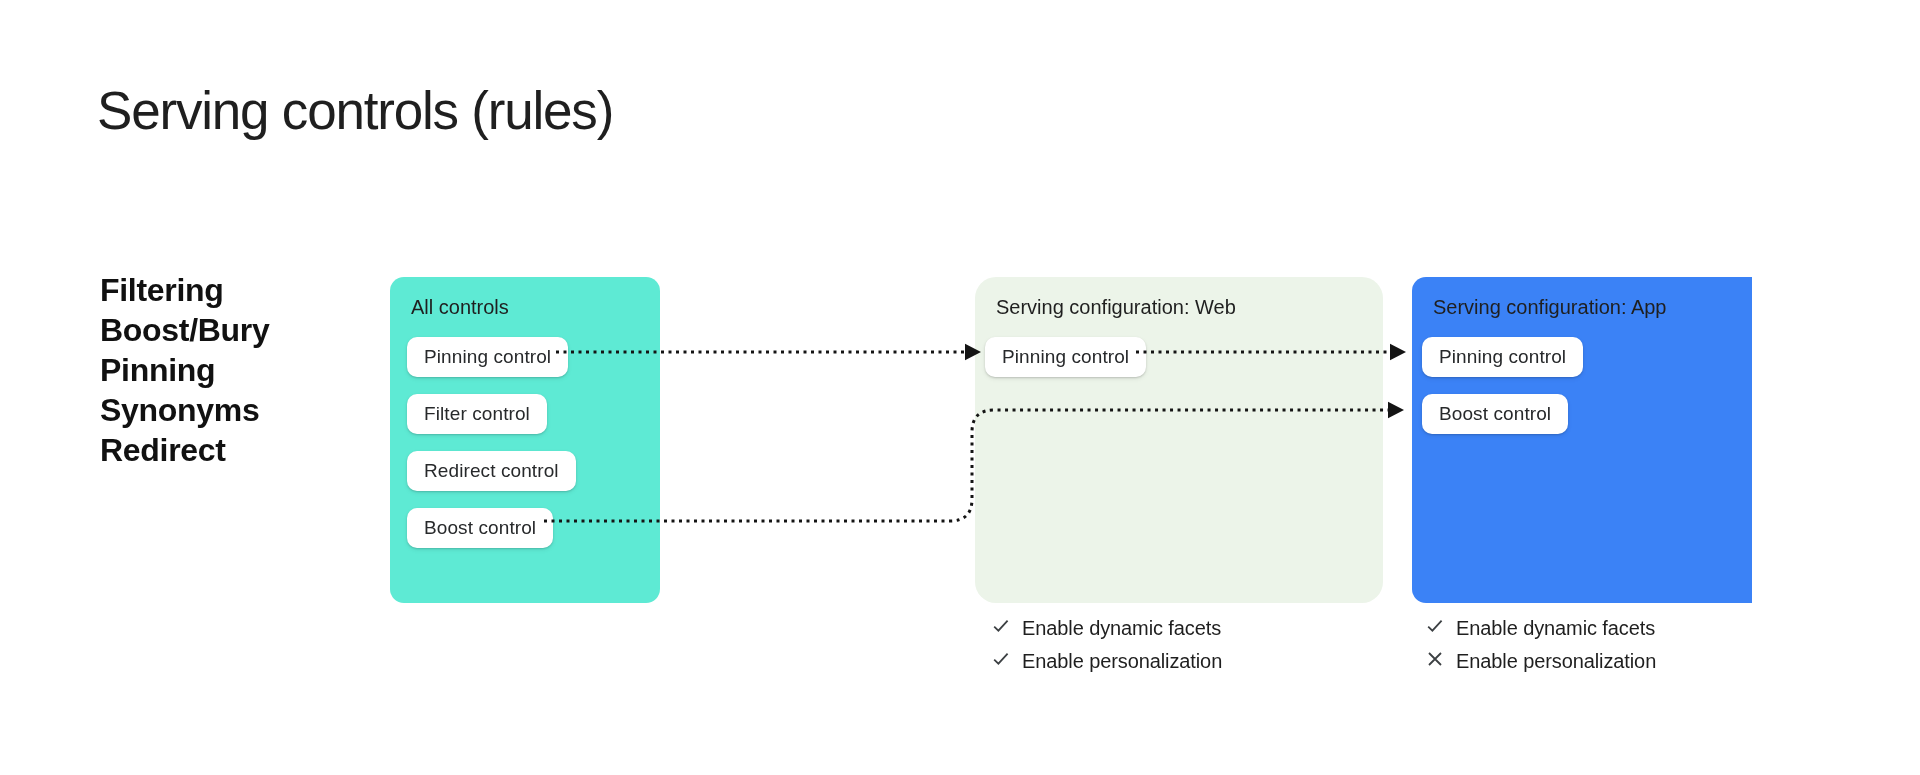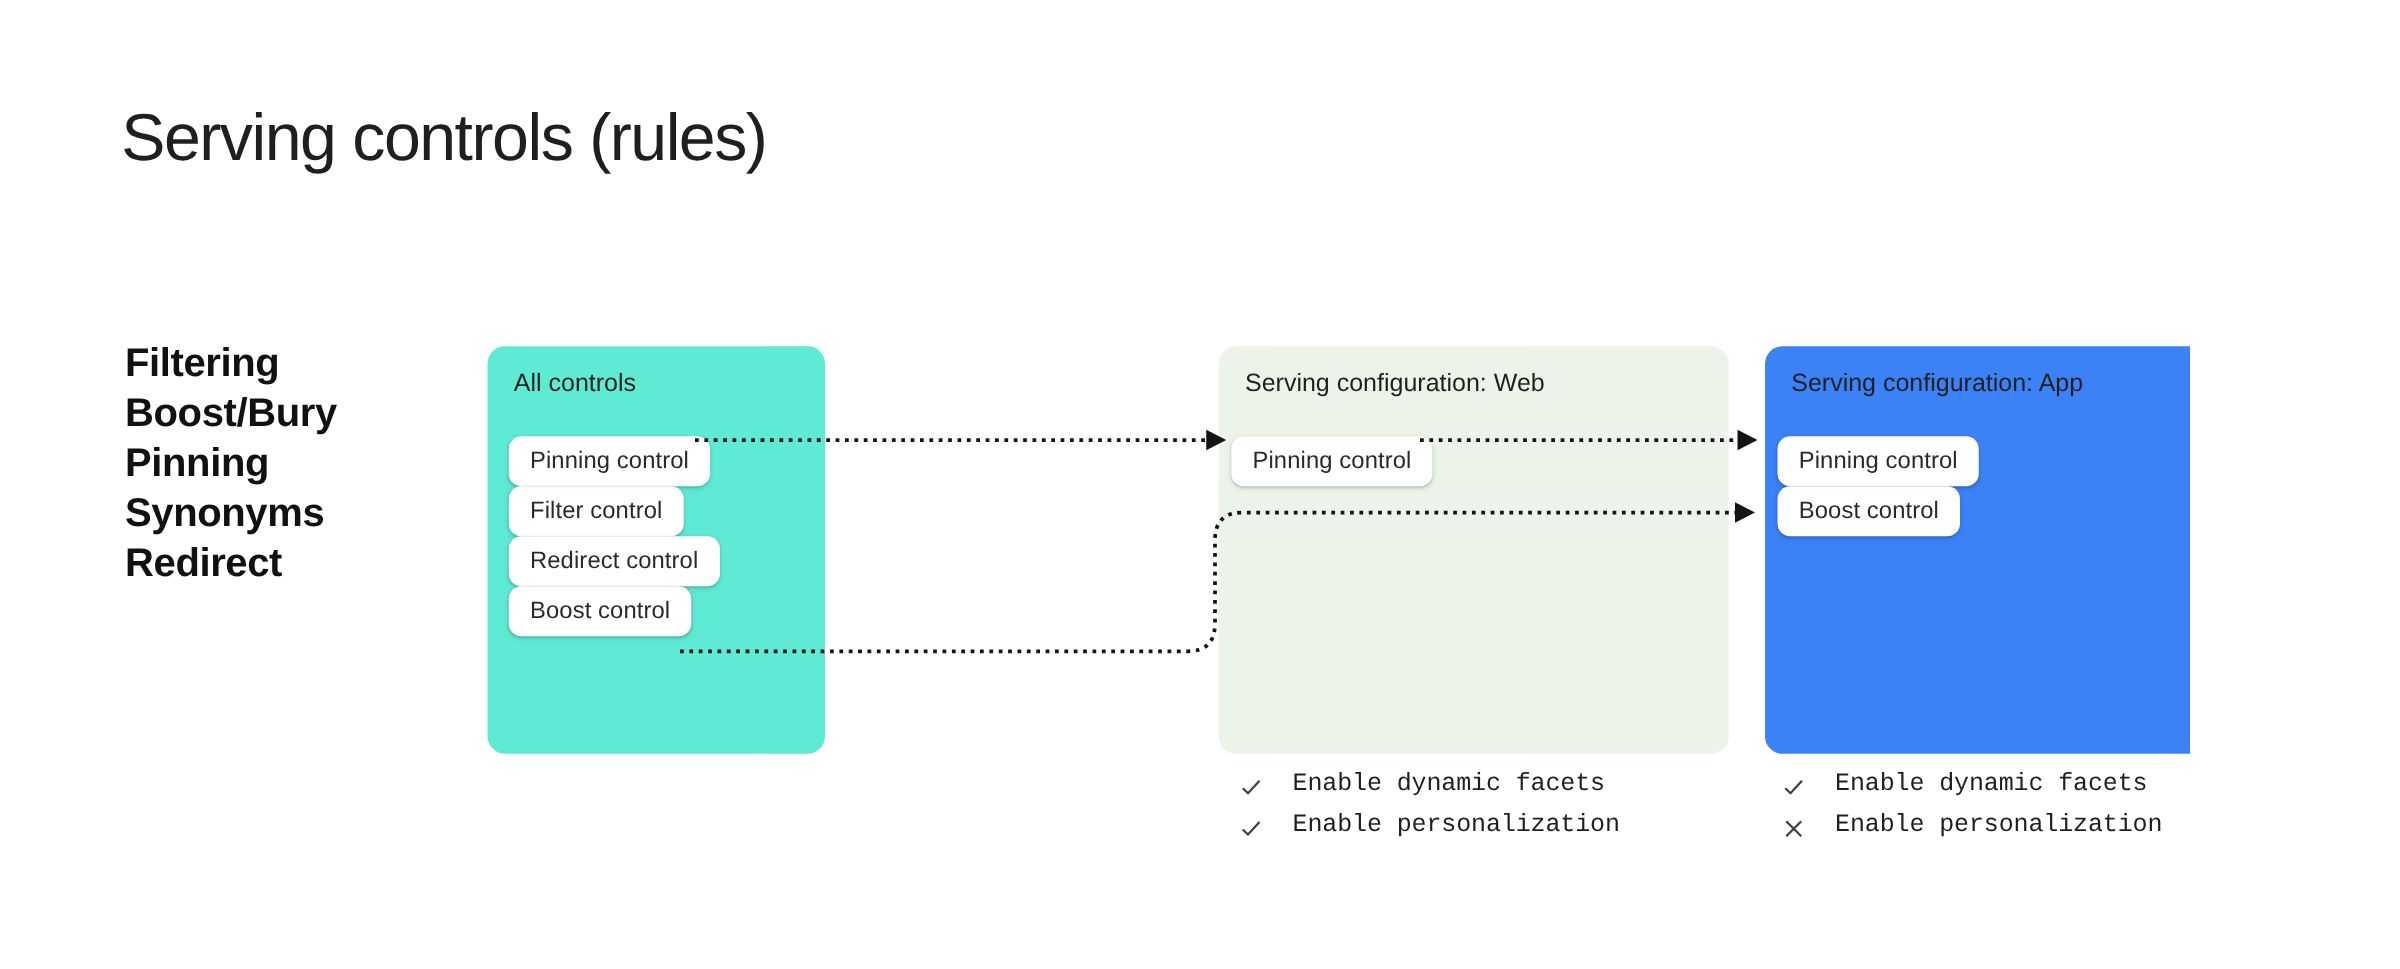"Serving configuration: Web" .card-web { border-radius: none -> 21px }
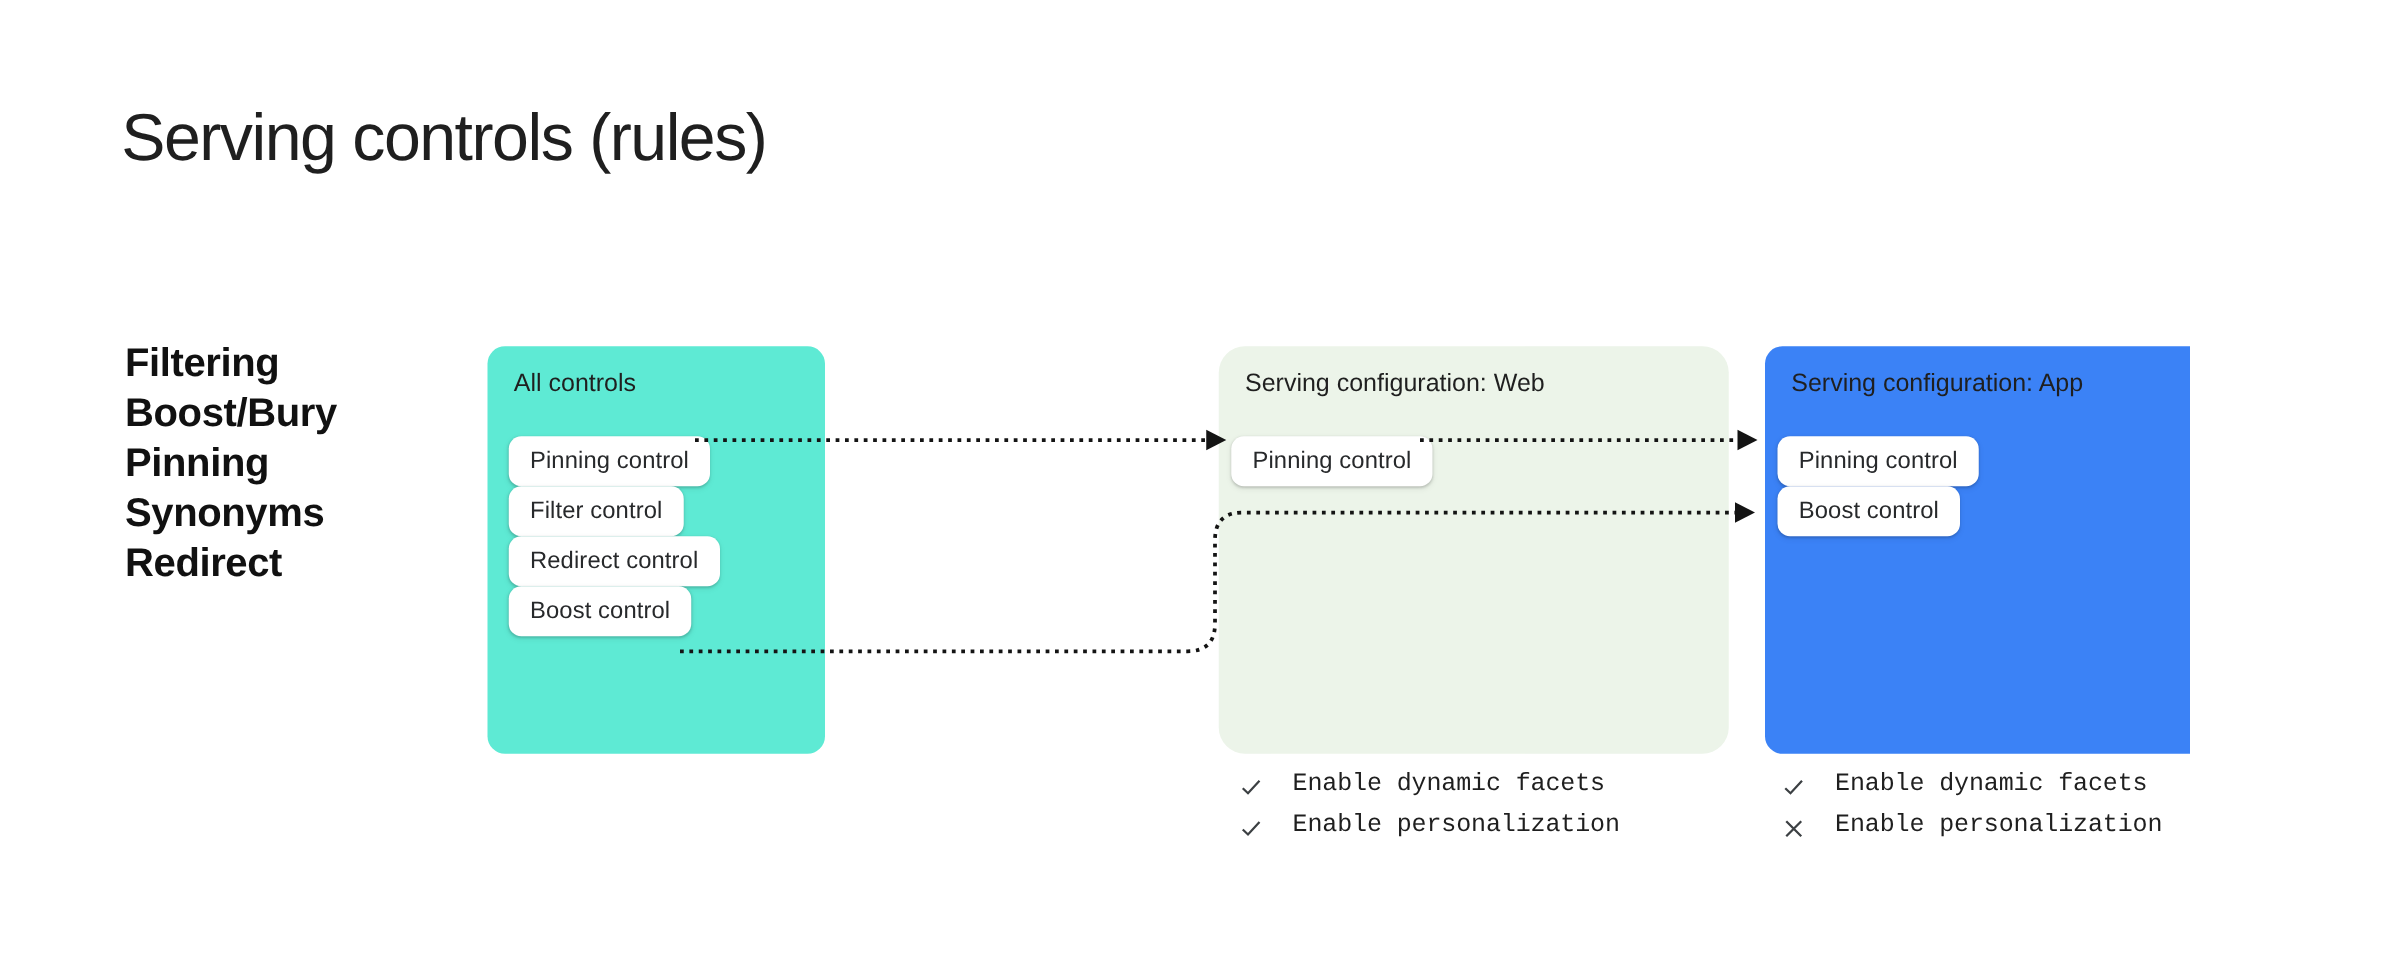"Pinning control" .chip-stack { gap: none -> 17px; top: 72px -> 60px }
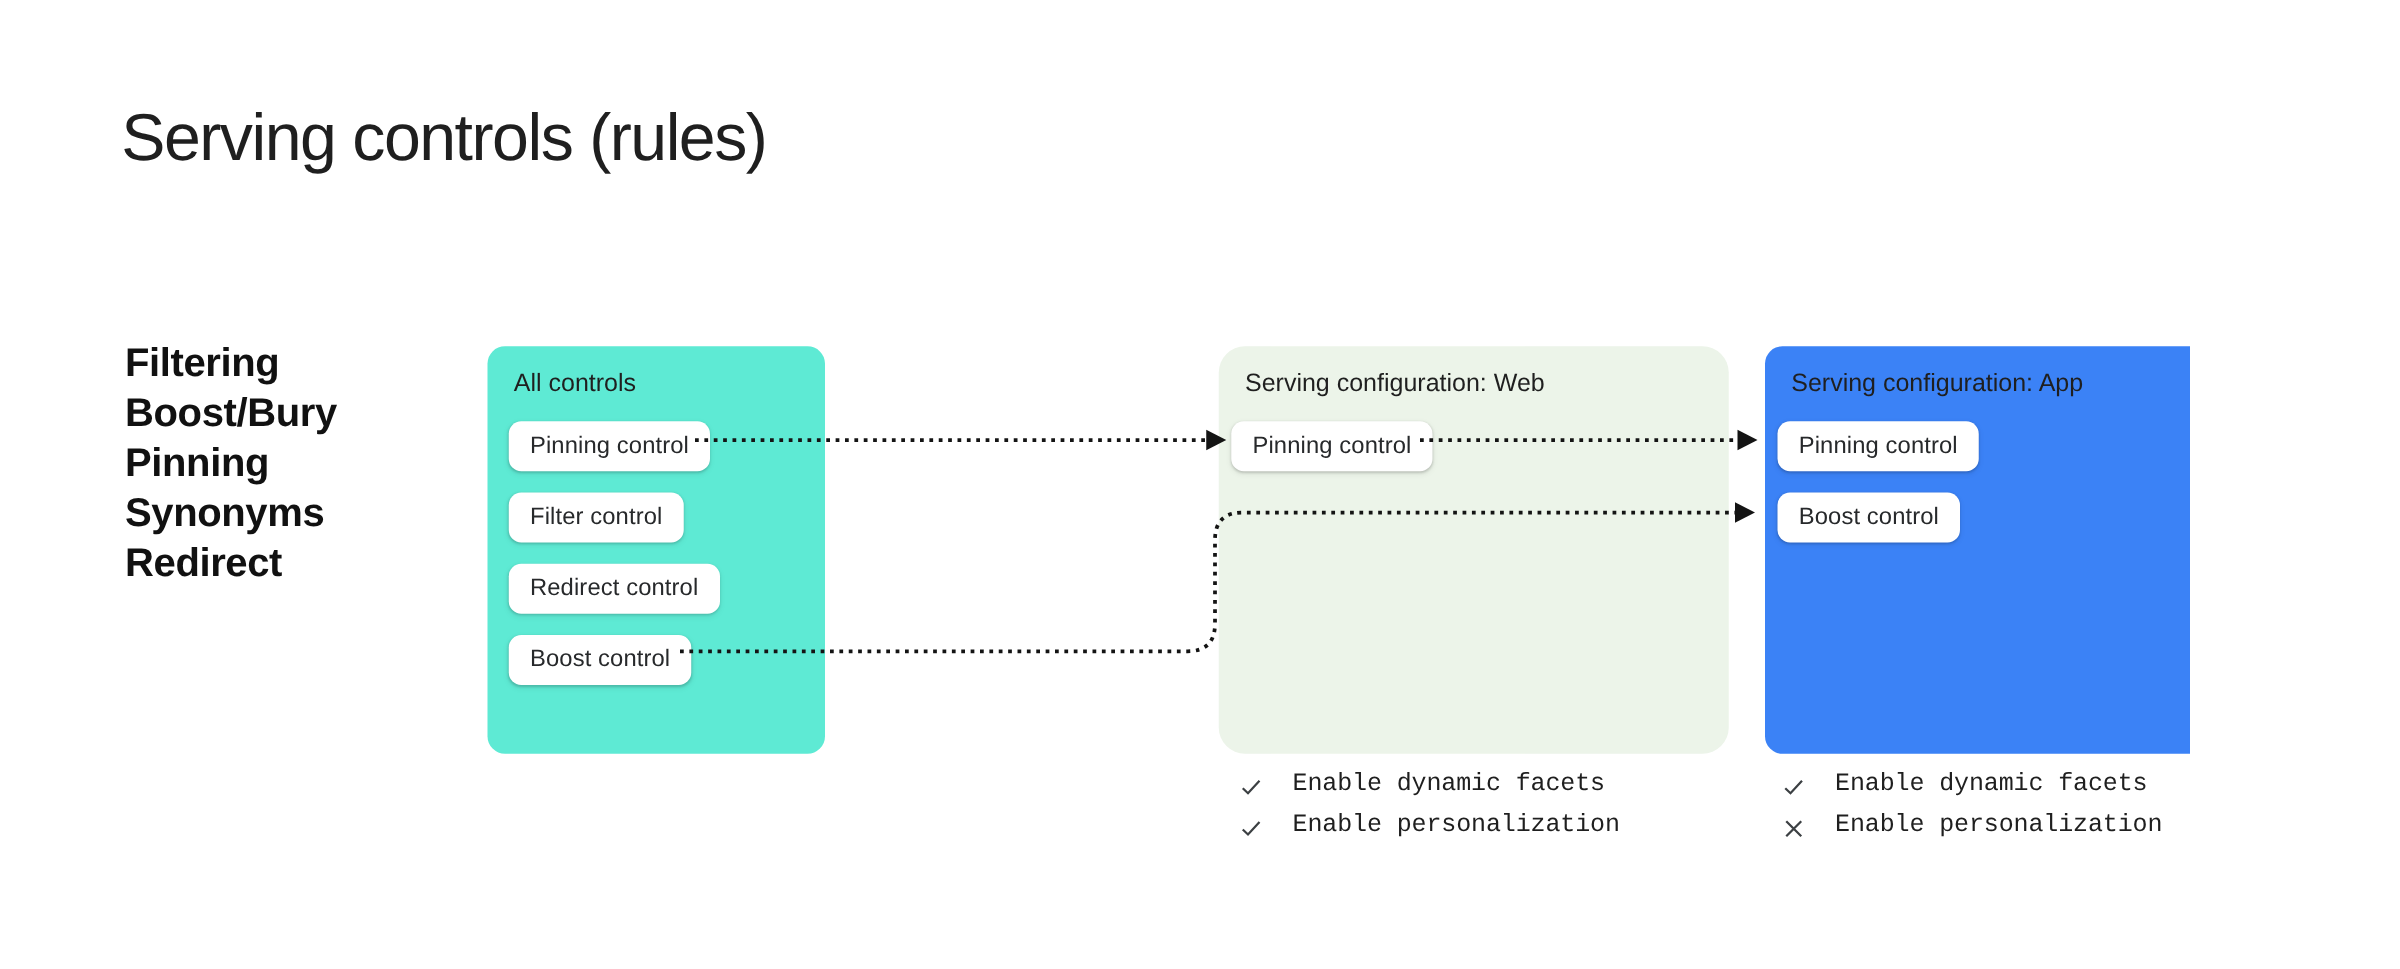"Enable dynamic facets" .feature-row { align-items: flex-end -> flex-start; font-family: Liberation Mono, monospace -> none; gap: 24px -> 12px }
